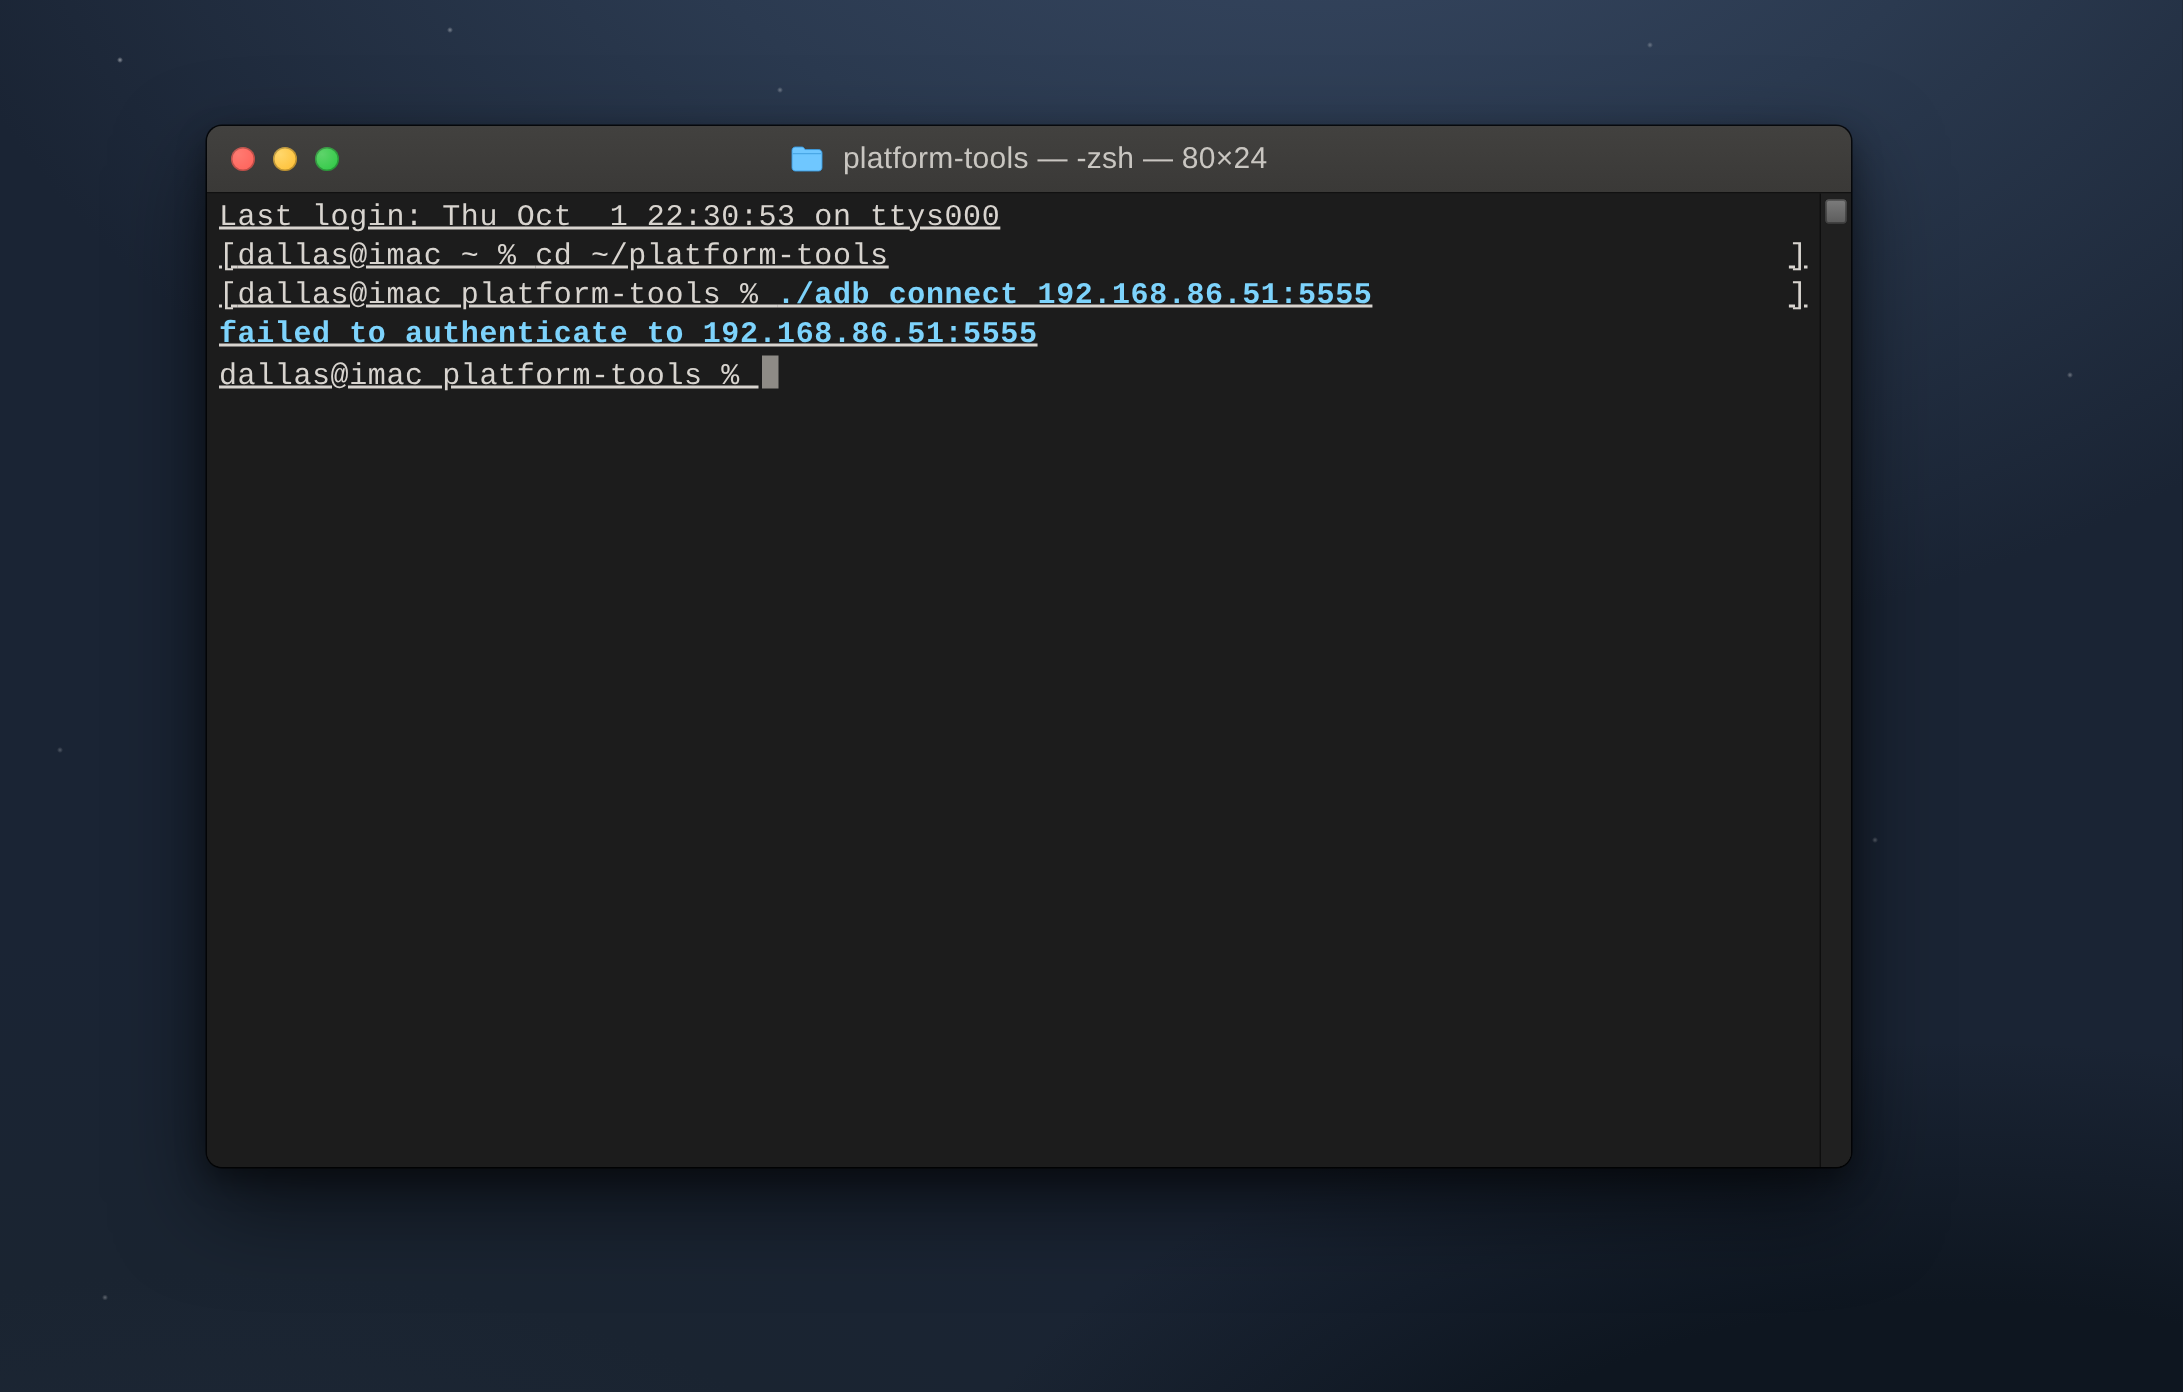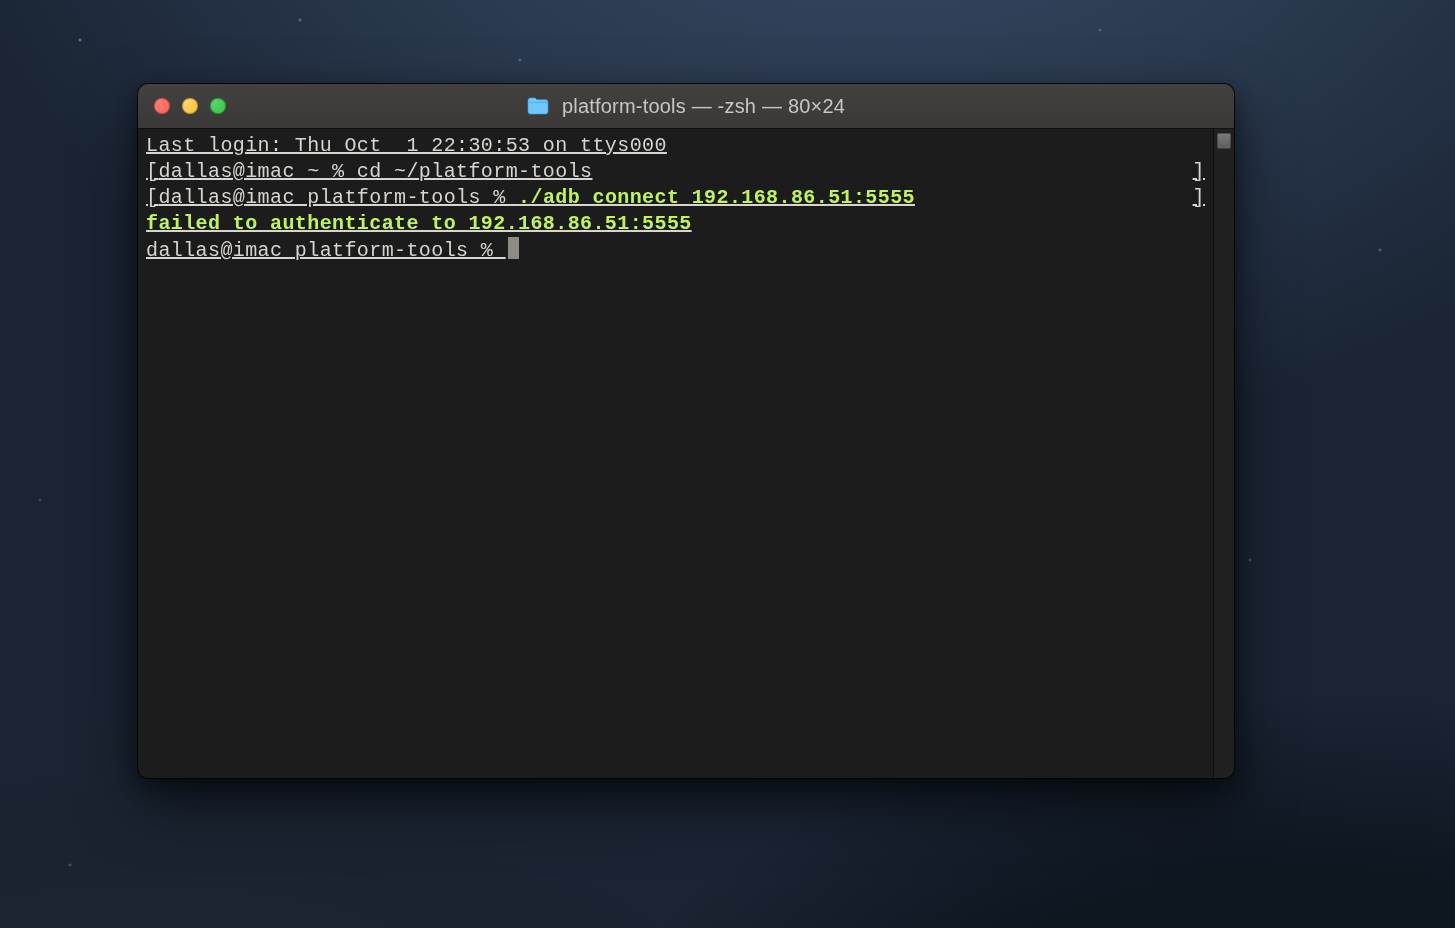"./adb connect 192.168.86.51:5555" .bold { color: #bef264 -> #7dd3fc }
